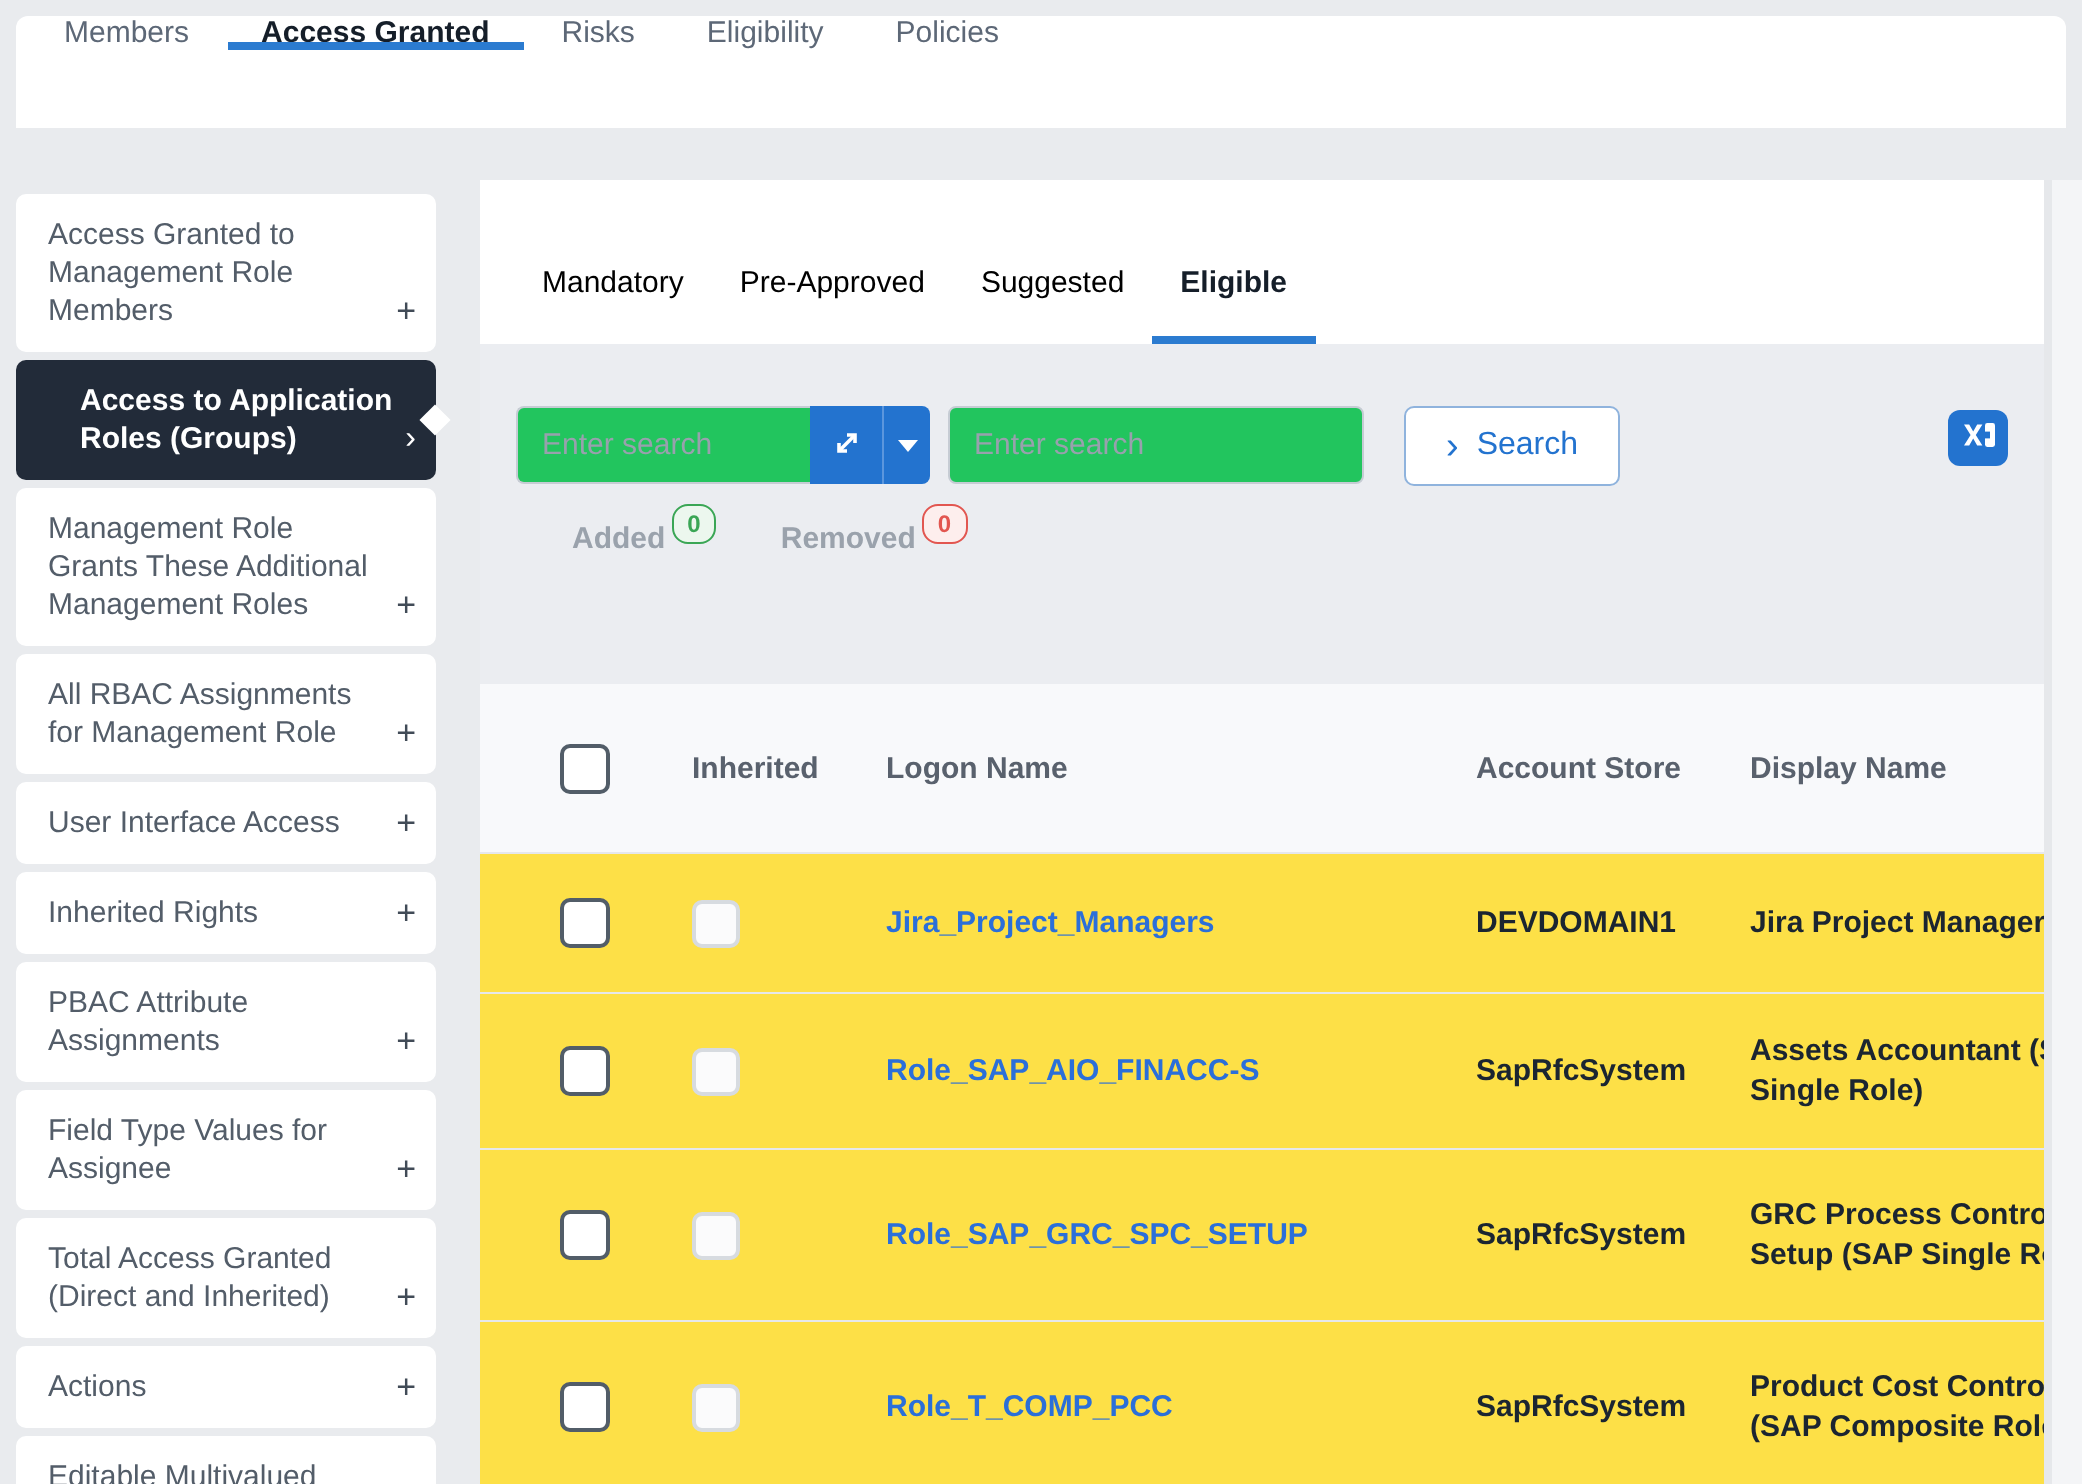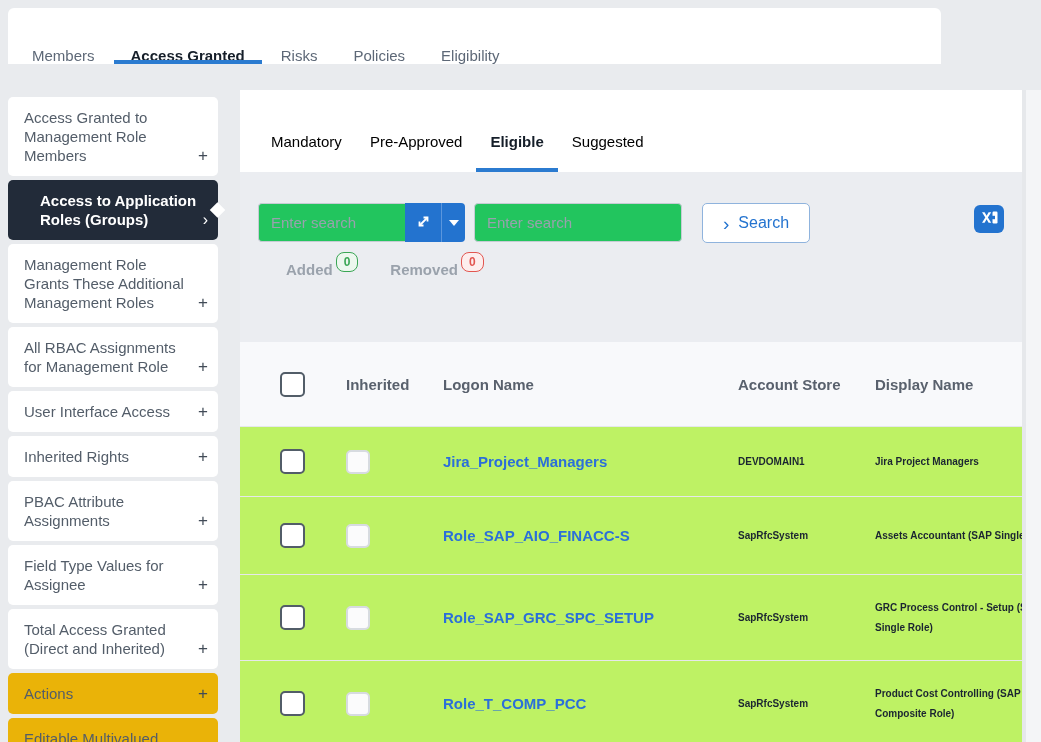"Members" .topbar { align-items: flex-end -> flex-start; width: 933px -> 1025px }
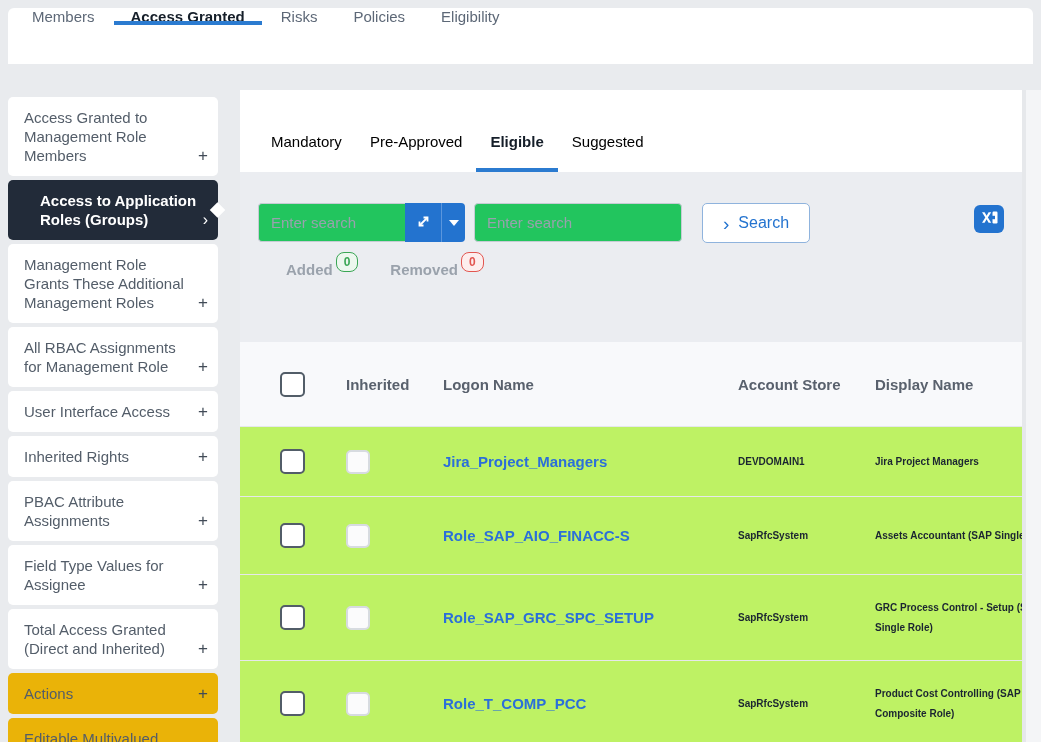"Policies" div.toptab { order: before "Eligibility" -> after "Eligibility" }
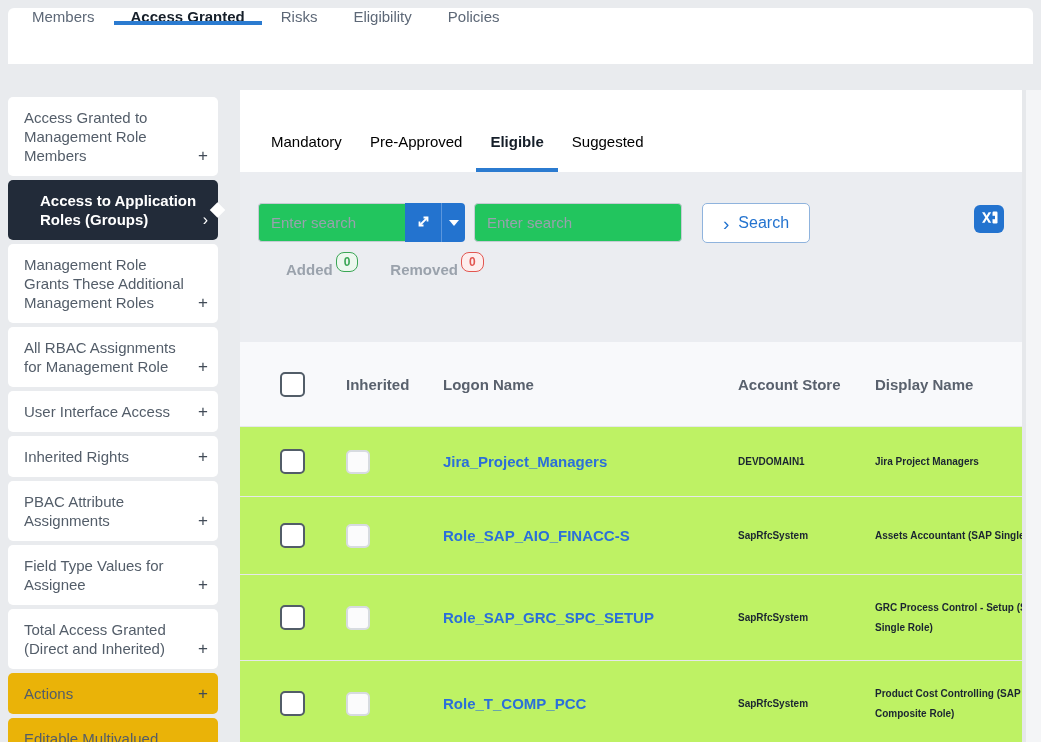"Eligible" div.ctab { order: before "Suggested" -> after "Suggested" }
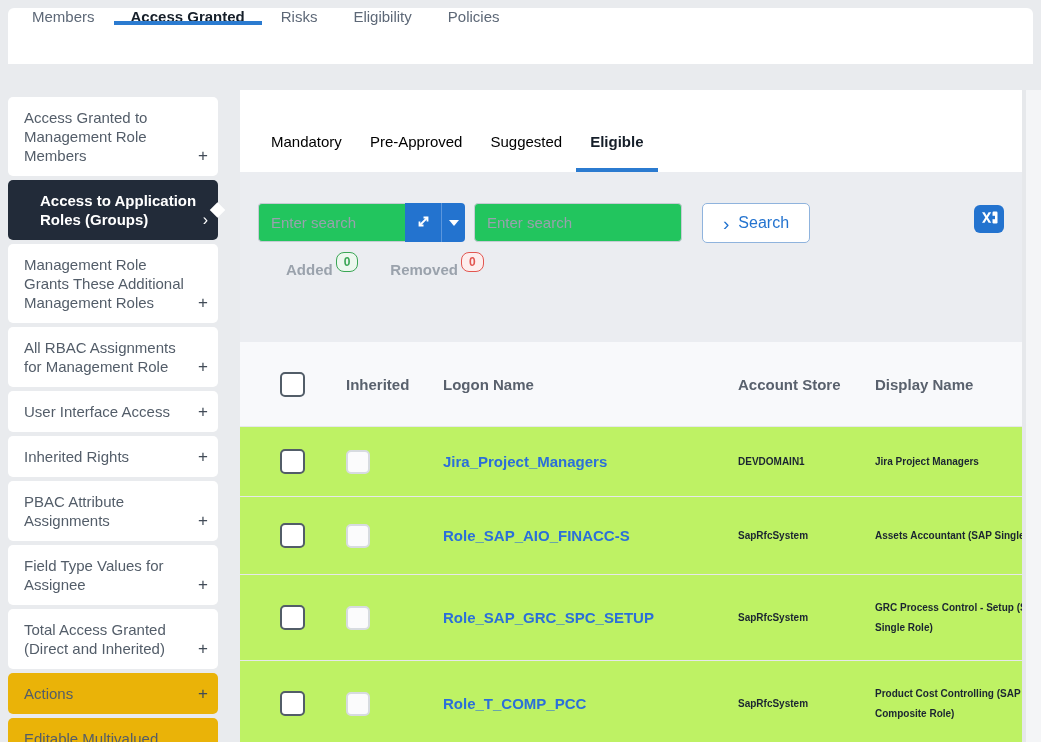"Jira_Project_Managers" .trow { background: #bef264 -> #fde047 }
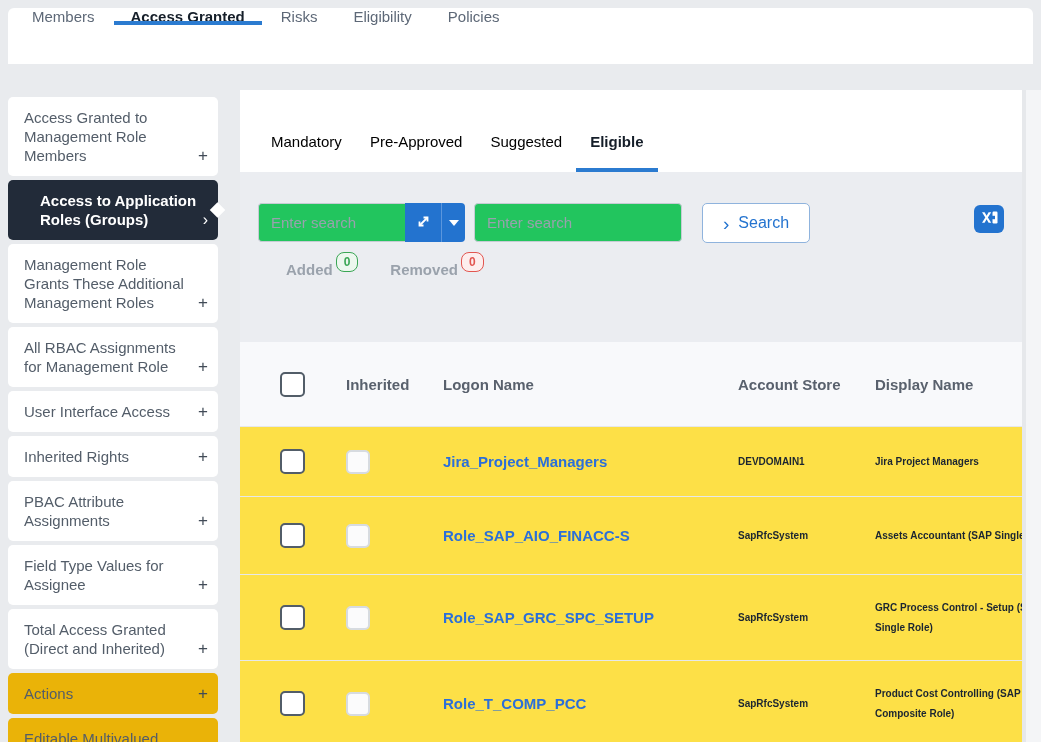"DEVDOMAIN1" .cell-dark { font-size: 10px -> 15px }
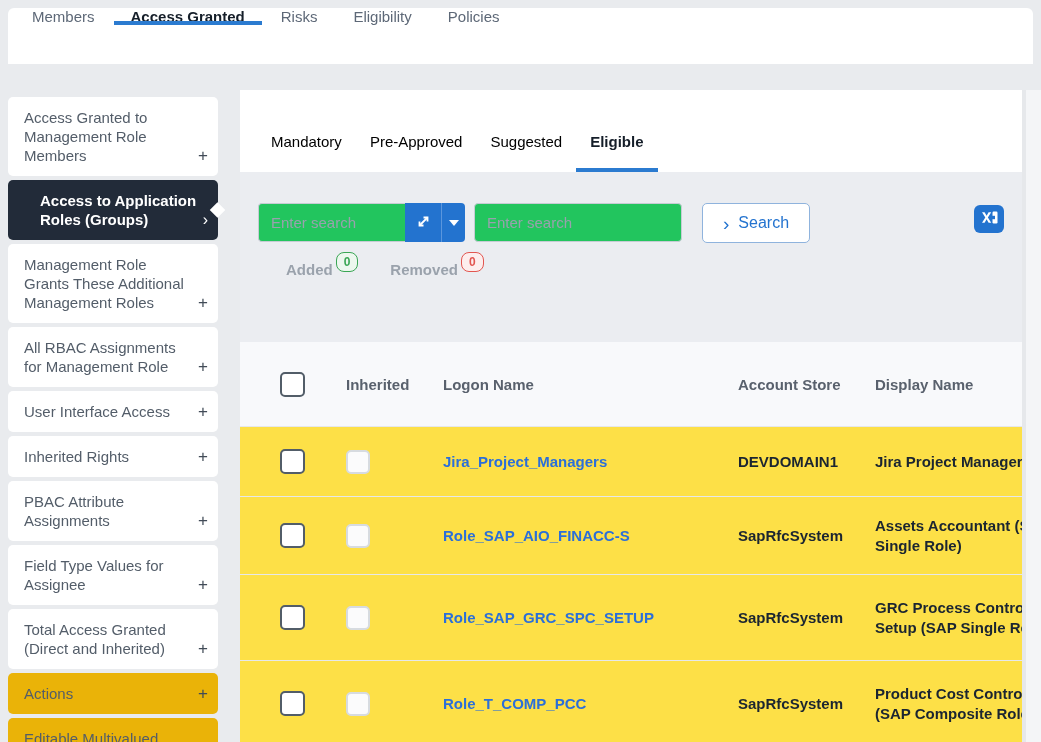"Actions" .side-item.highlight { background: #eab308 -> #ffffff }
